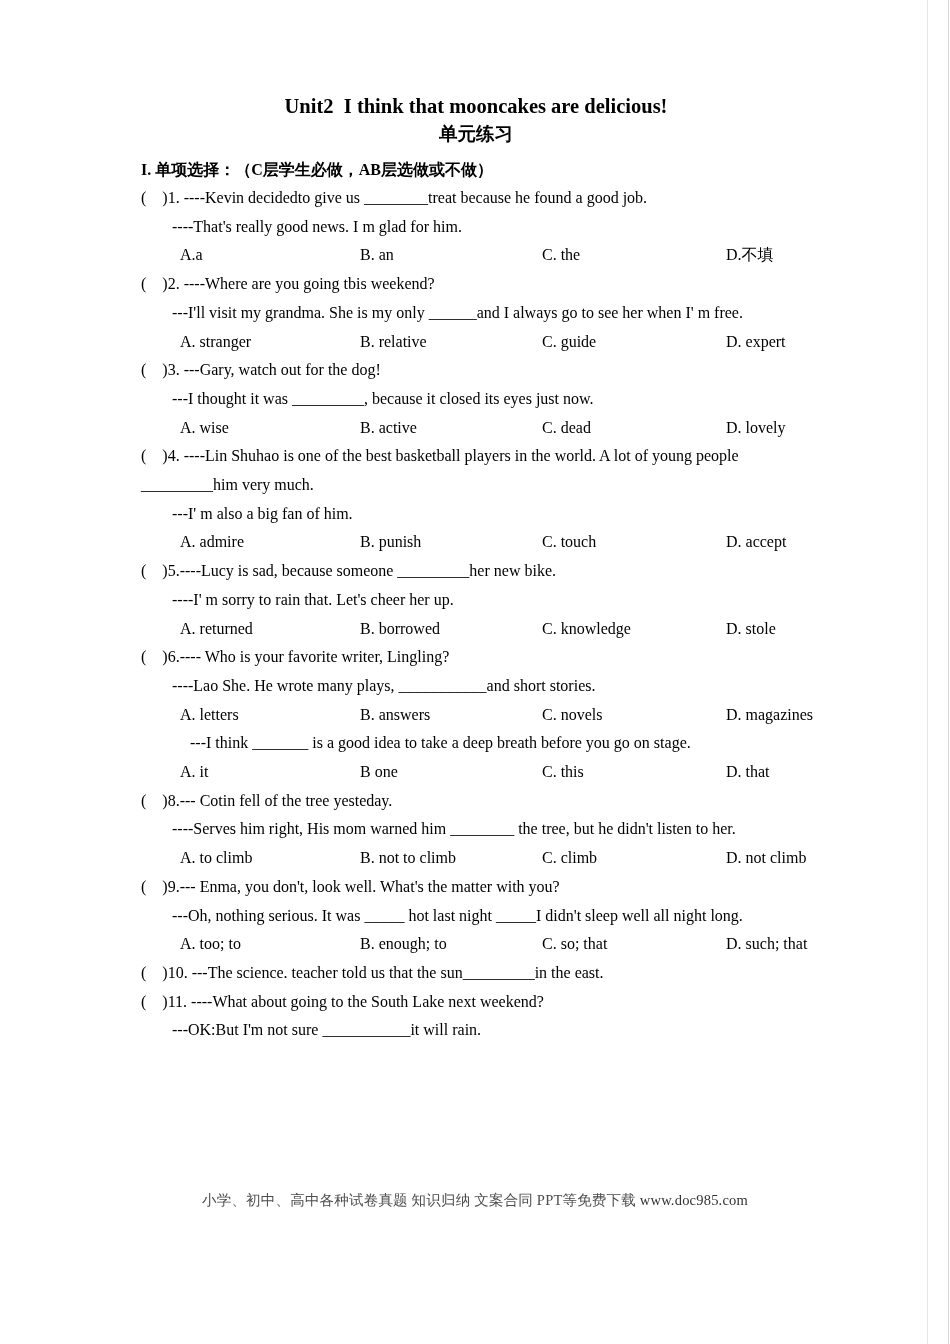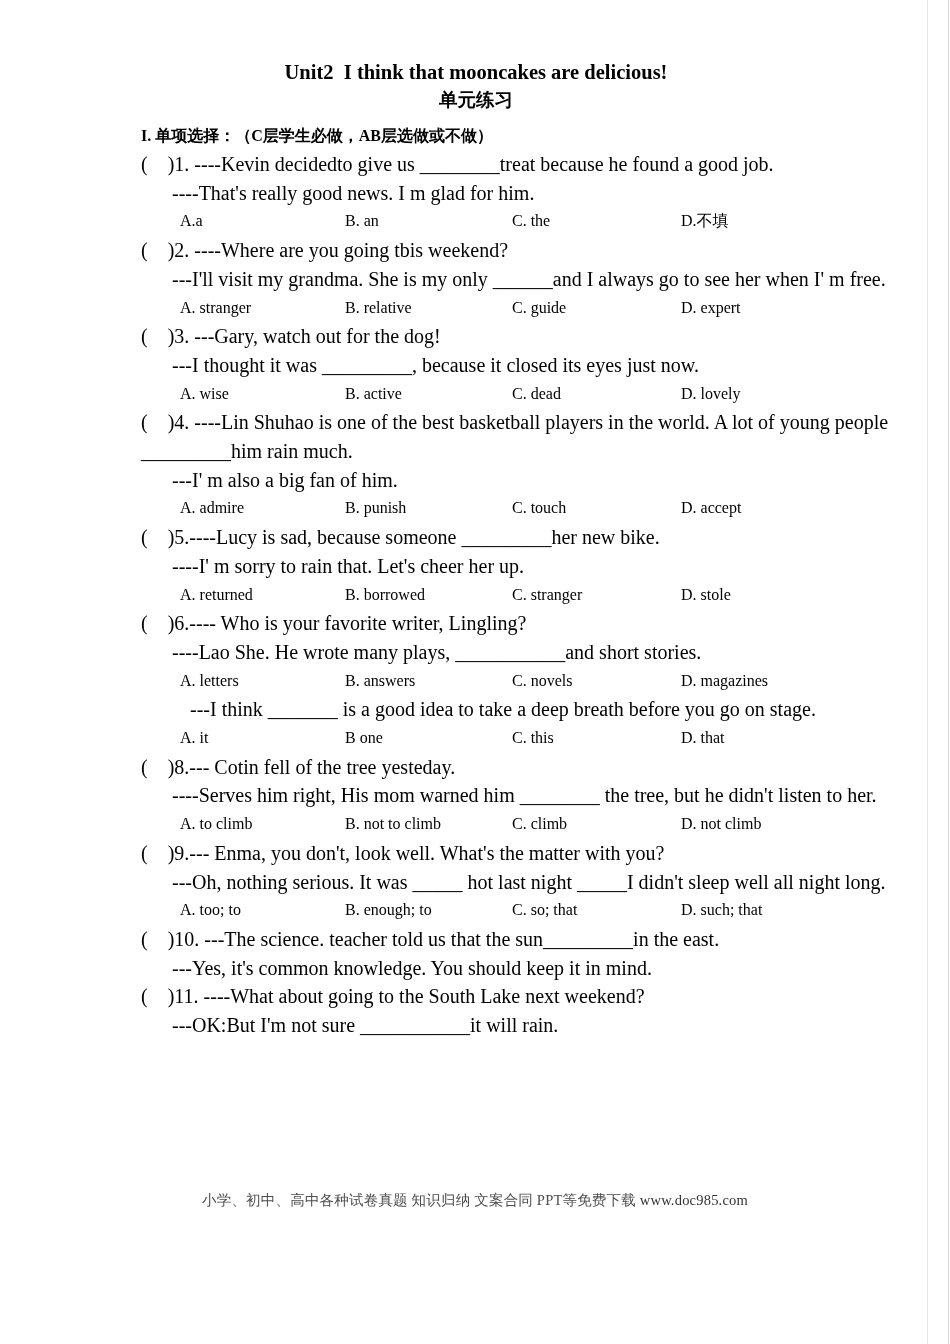"Unit2 I think that mooncakes" .page { padding: 58px 139px 0 141px -> 92px 139px 0 141px }
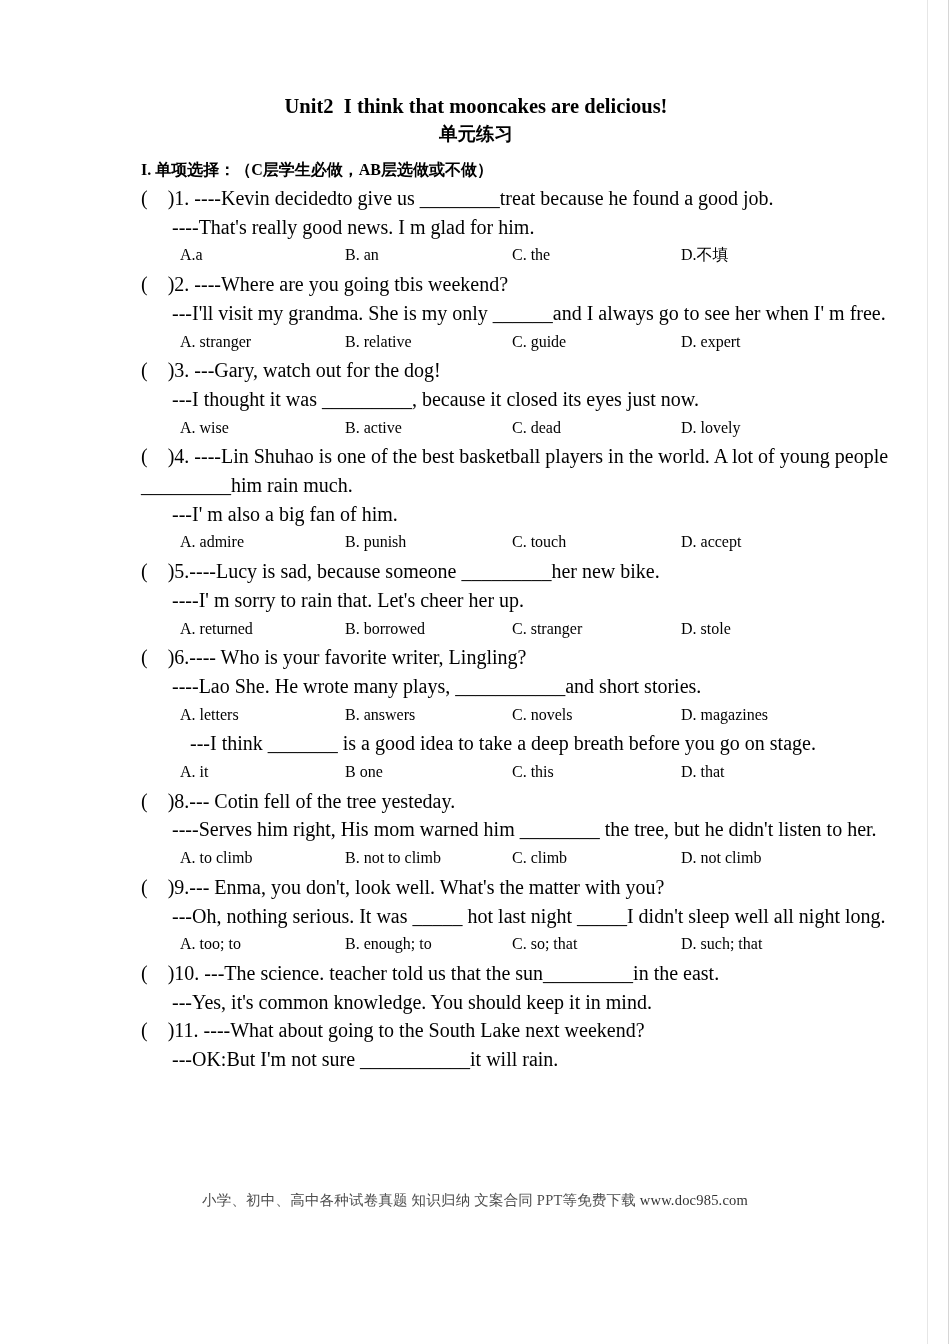"( )1. ----Kevin decidedto give" .qline { font-size: 20px -> 16px }
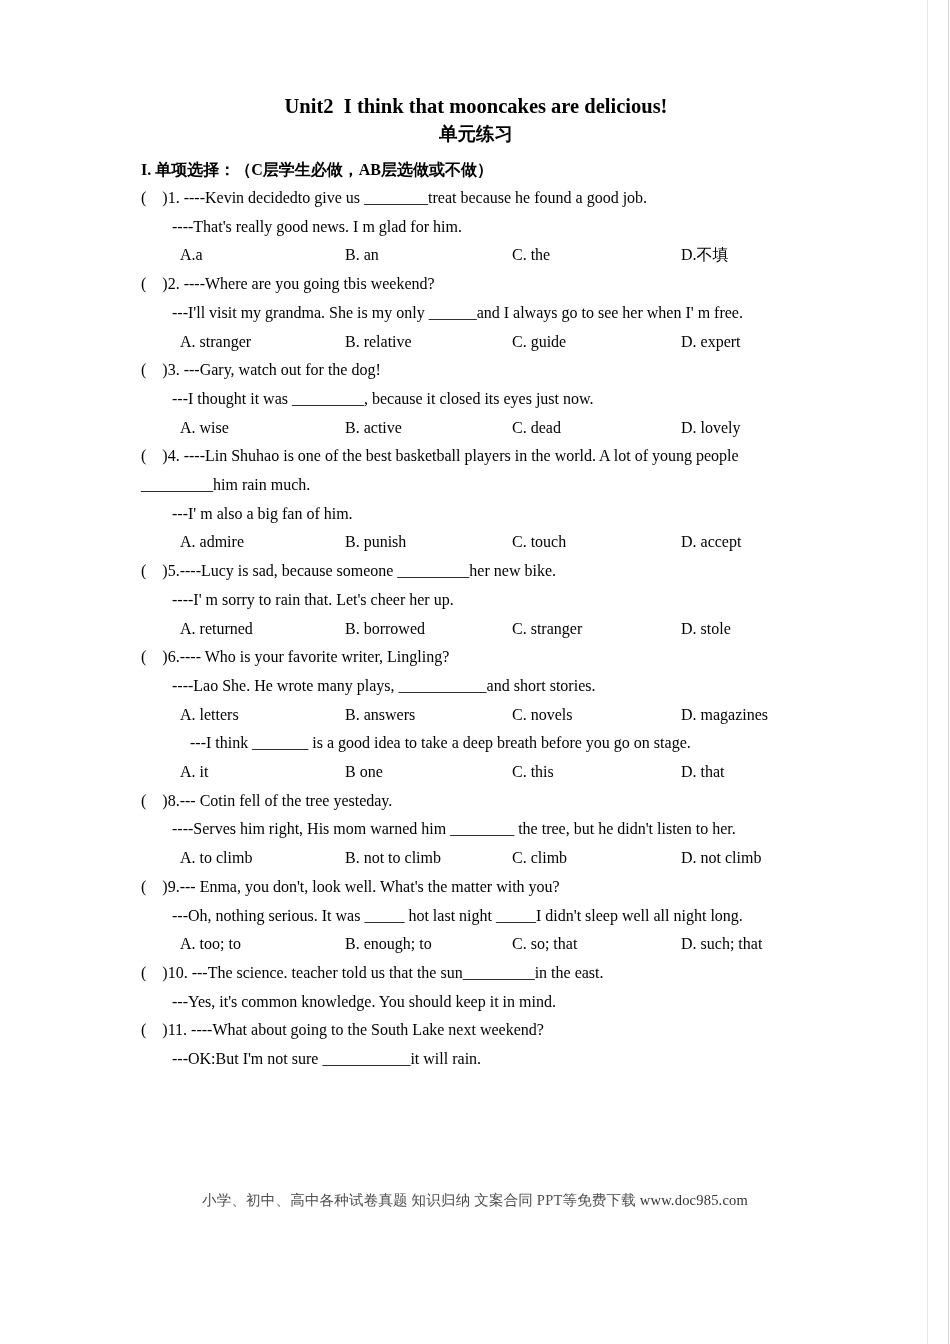"A.a" .options { gap: none -> 15px }
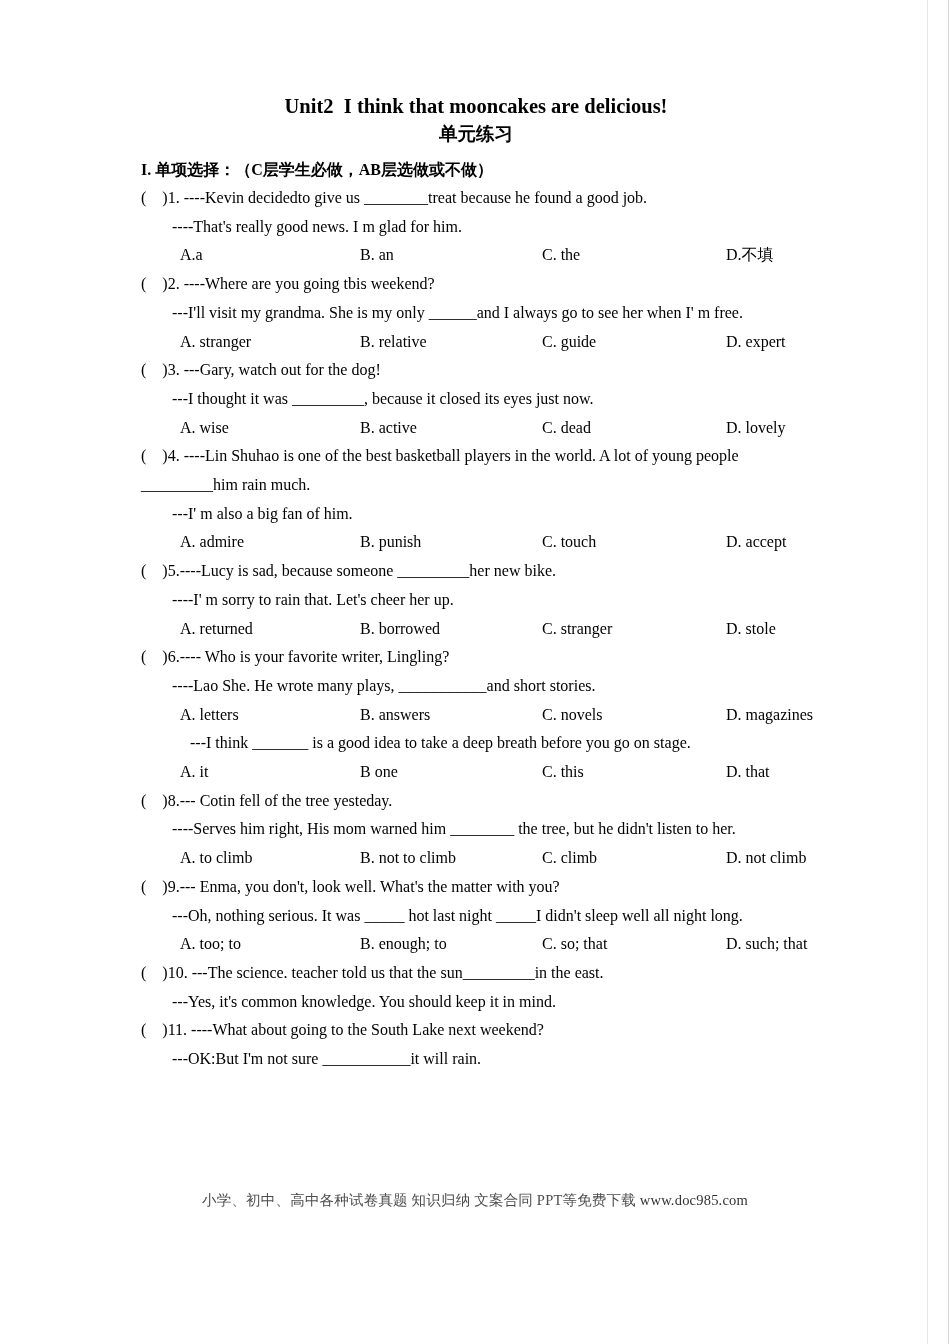"_________him rain much." div.qline { text: rain -> very }
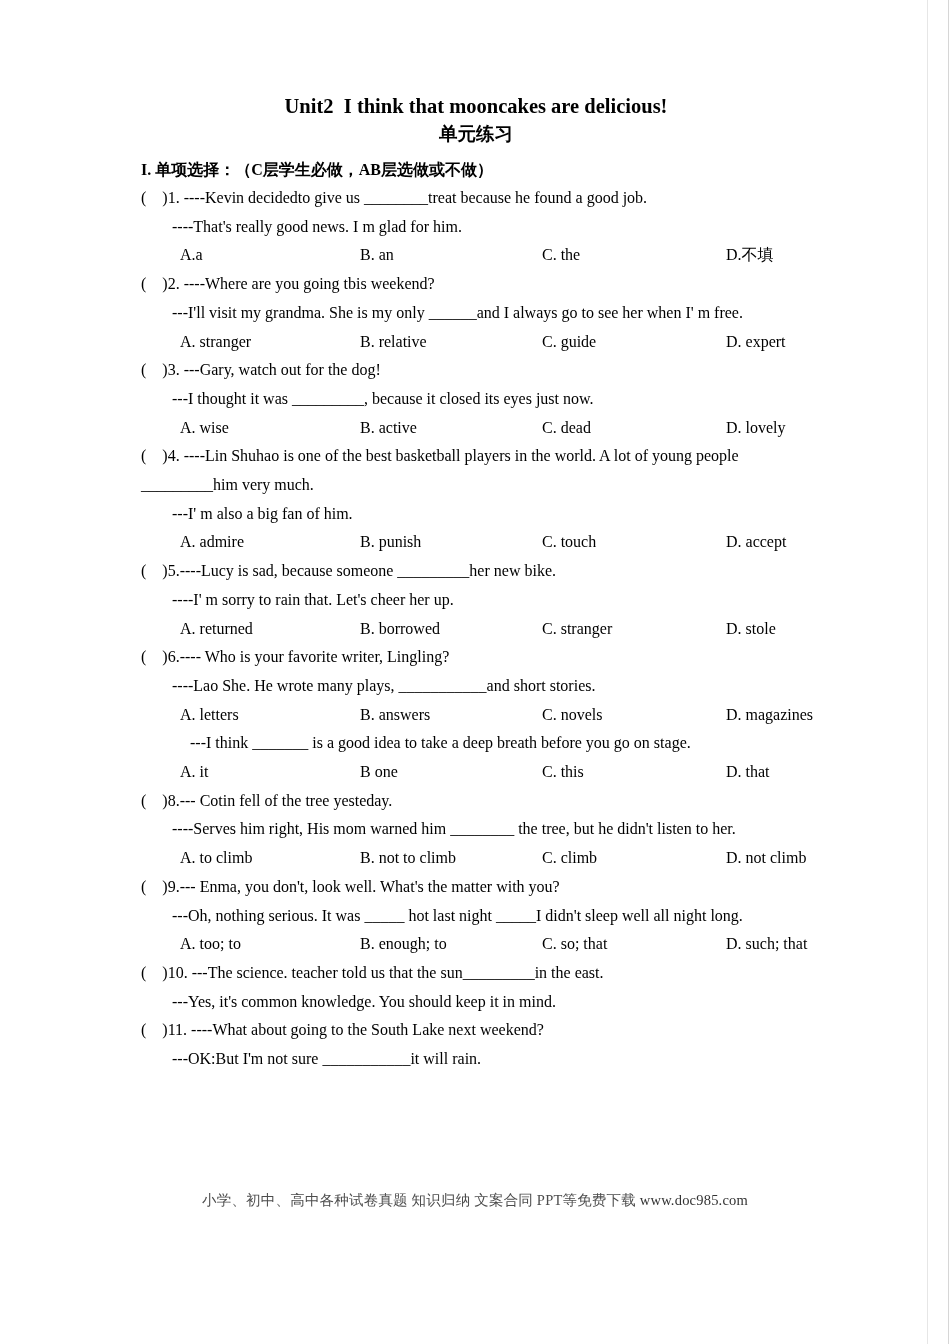"C. stranger" div.option { text: stranger -> knowledge }
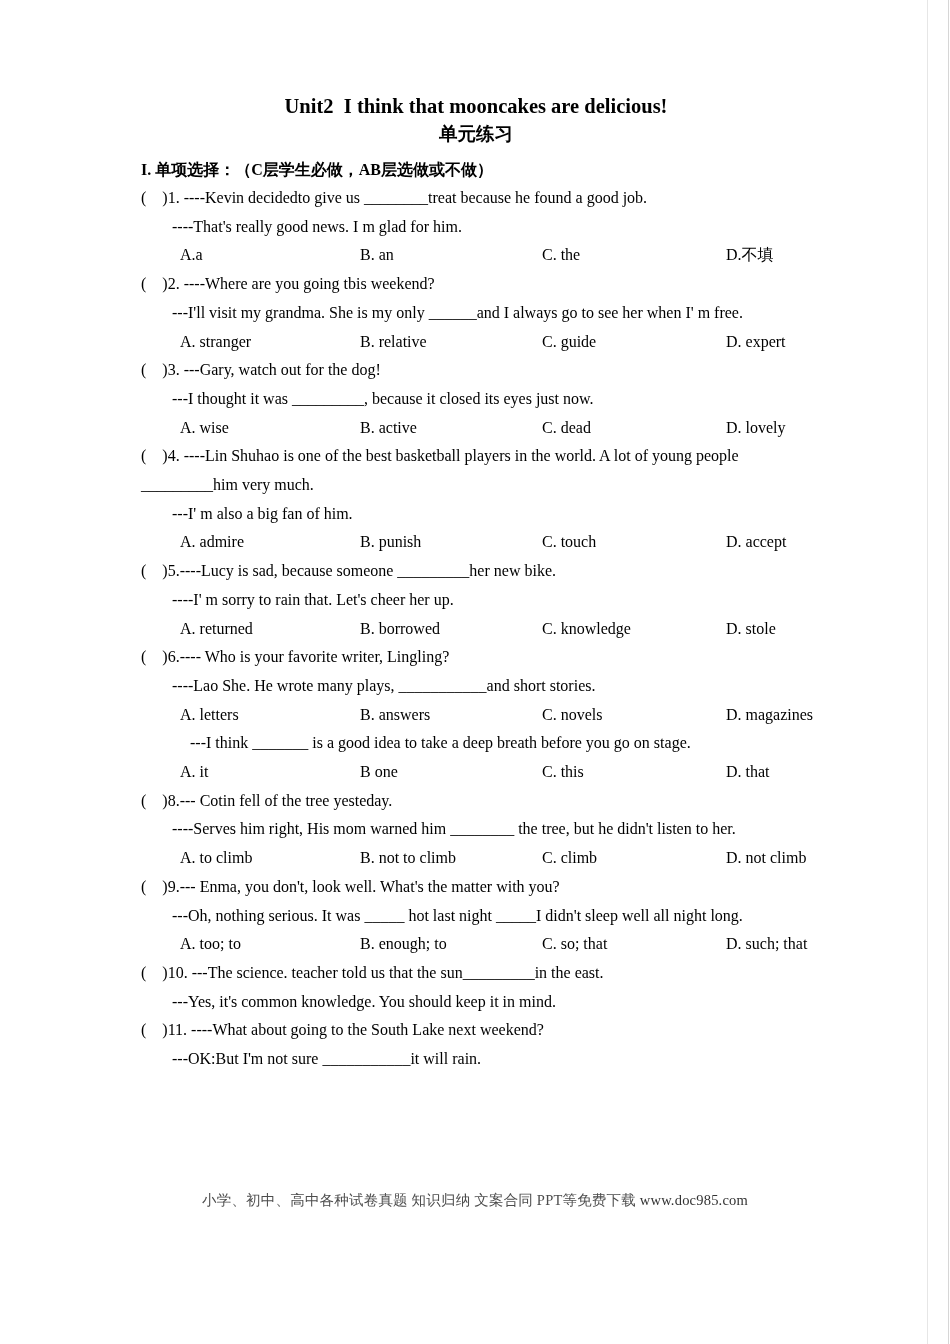"---Yes, it's common knowledge. You" div.qline { html: <div>---Yes, it's common knowledge. You should keep it in mind.</div> -> none }
